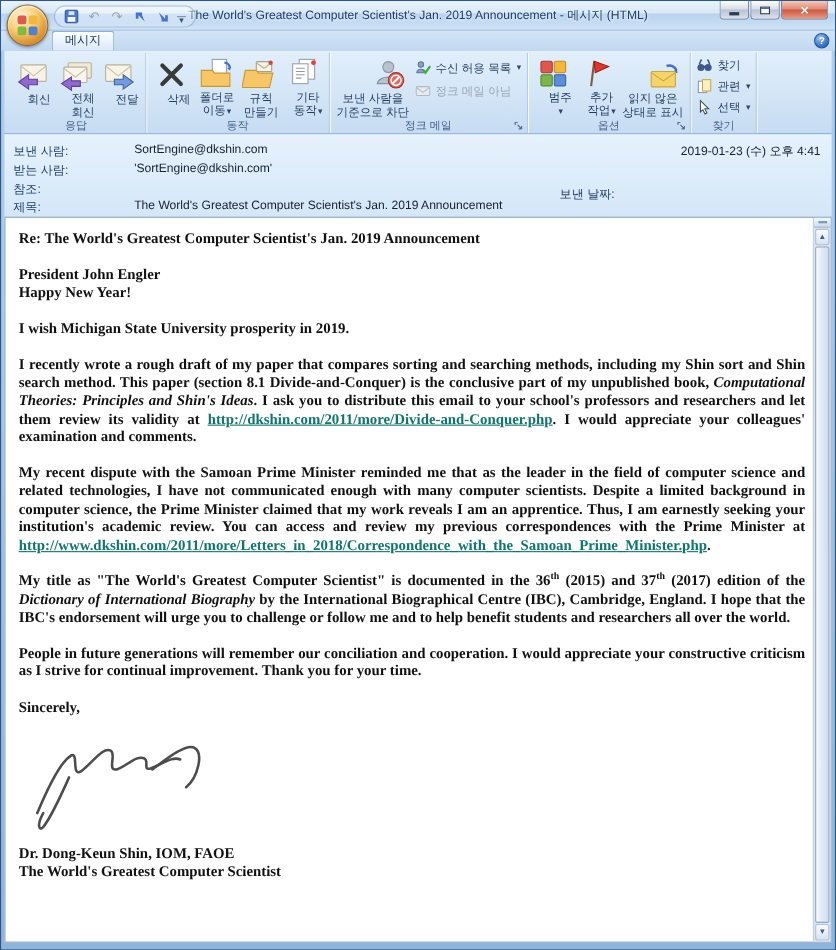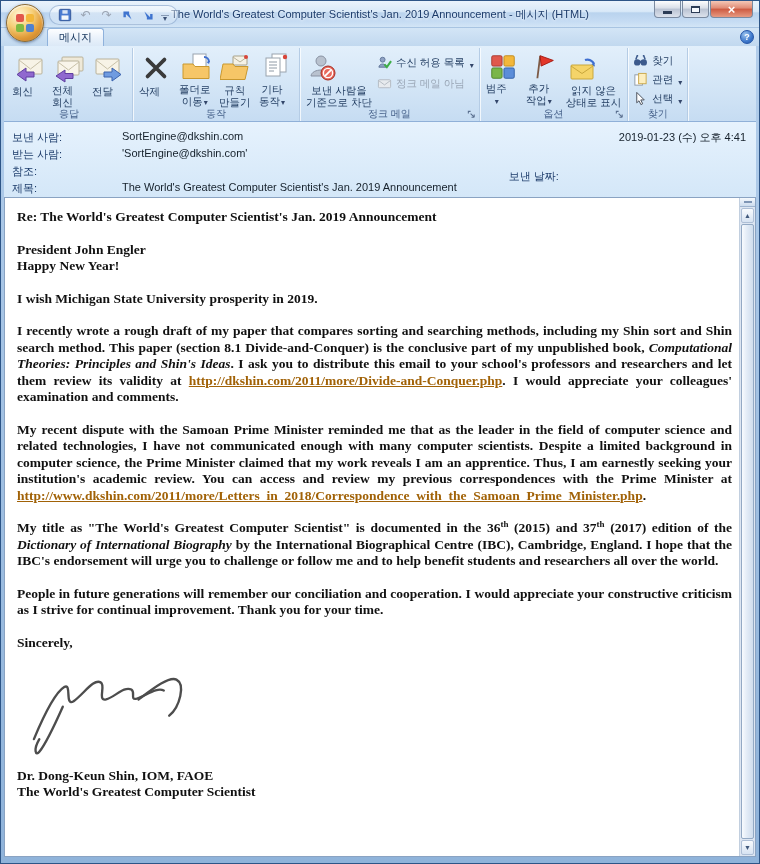"수신 허용 목록" .sbtn { align-items: flex-end -> center }
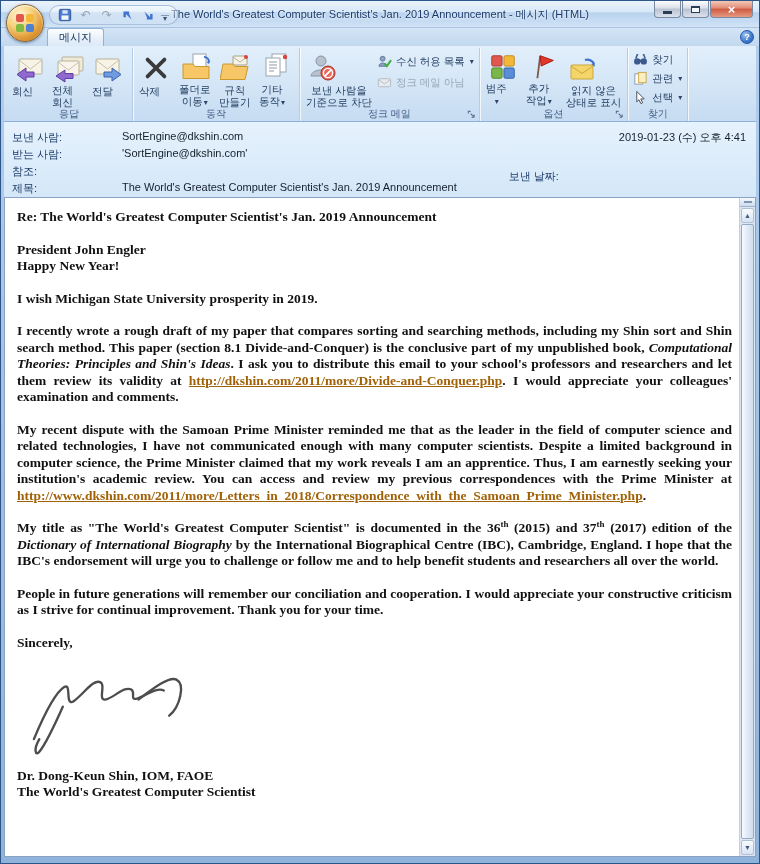"회신" .rbtn { align-items: flex-start -> flex-end }
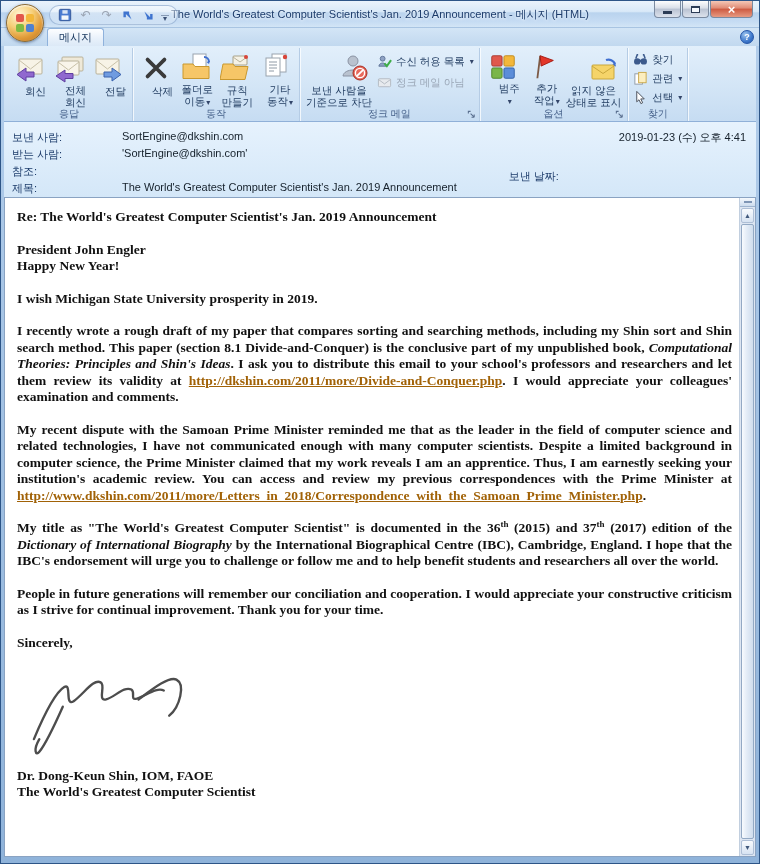"http://dkshin.com/2011/more/Divide-and-C" a.blink { color: #a16207 -> #0f766e }
